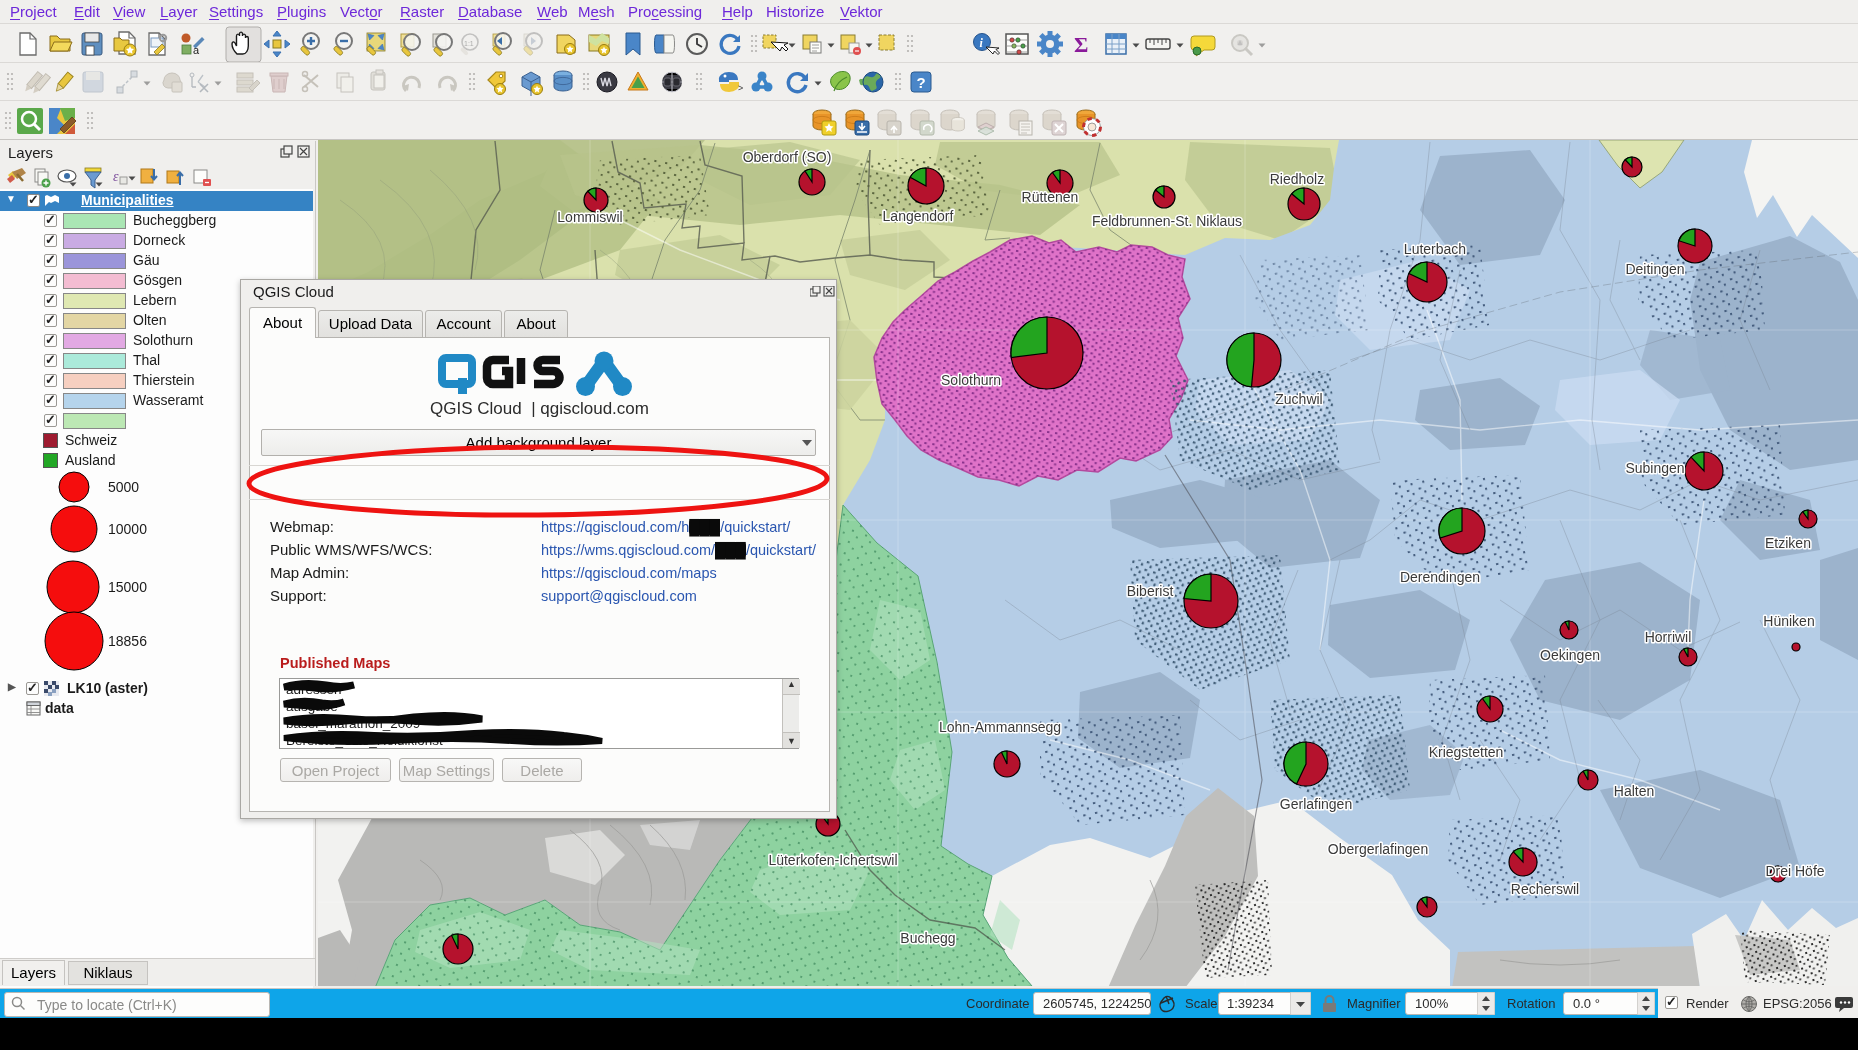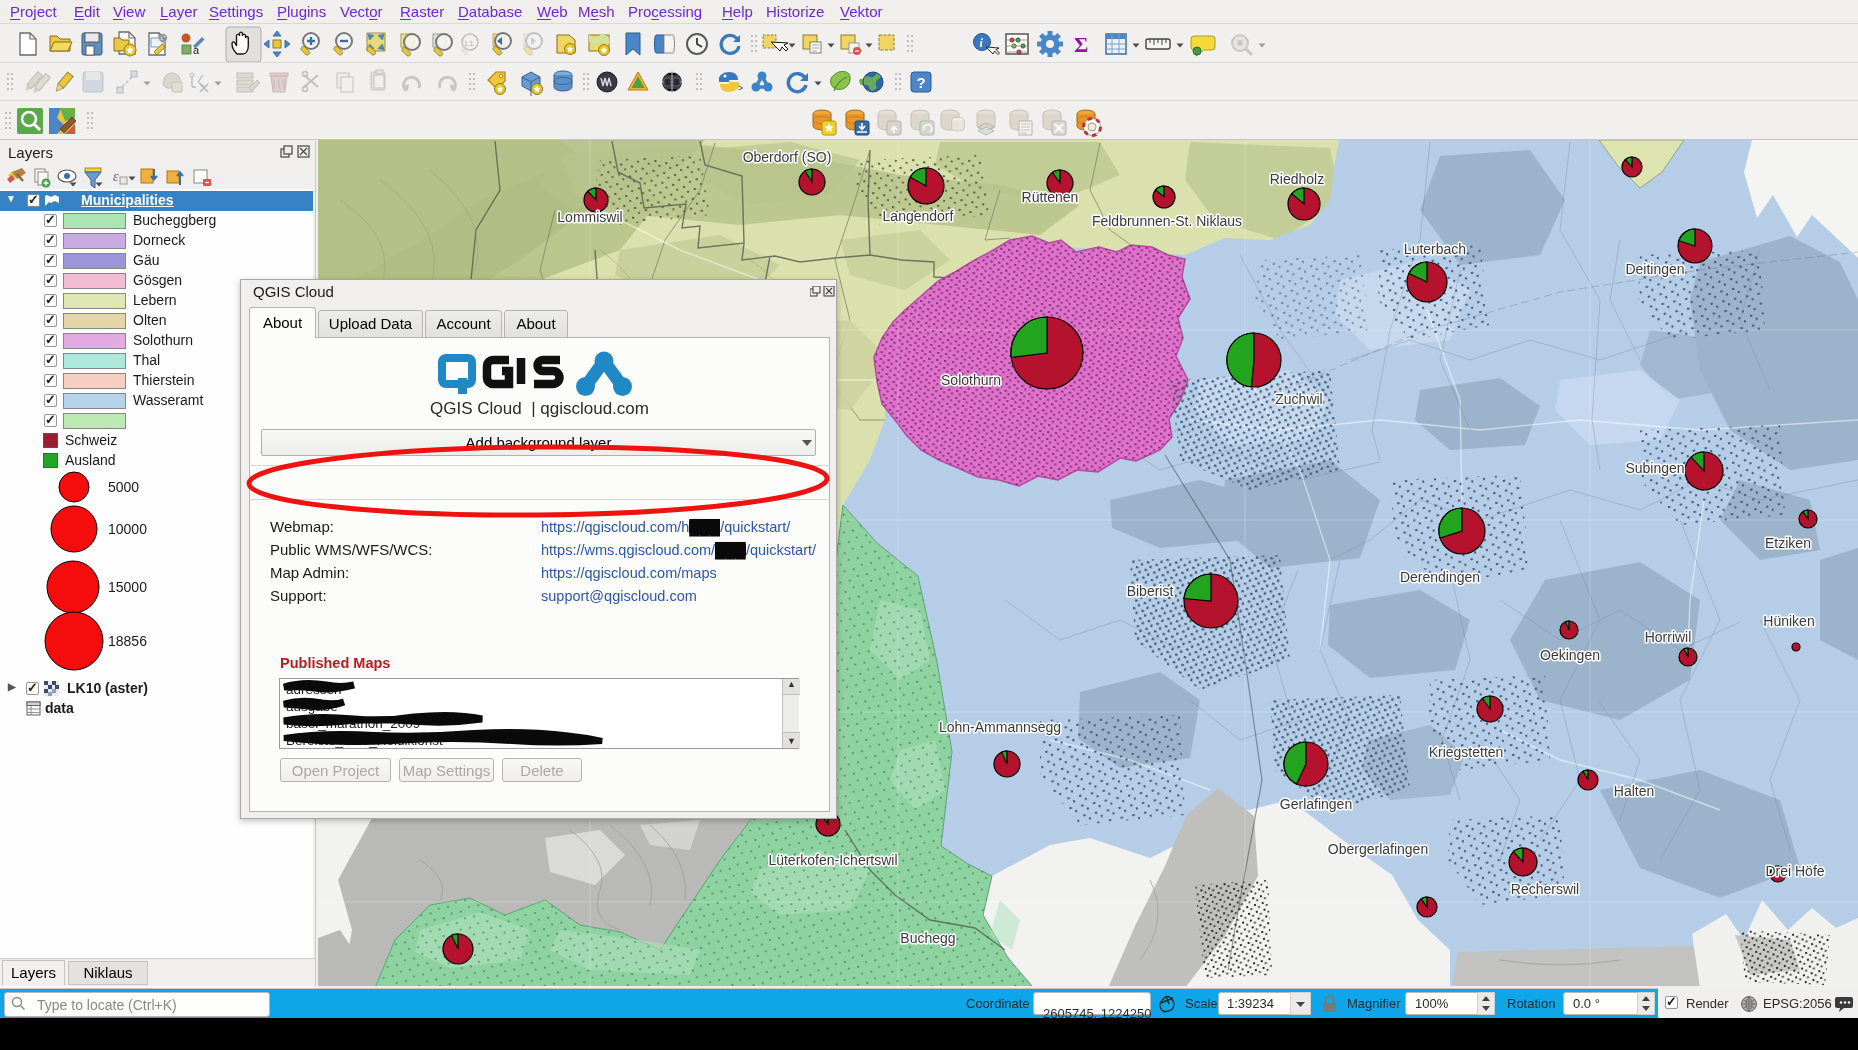"2605745, 1224250" div.abs { padding: 13px 0 0 9px -> 3px 0 0 9px }
